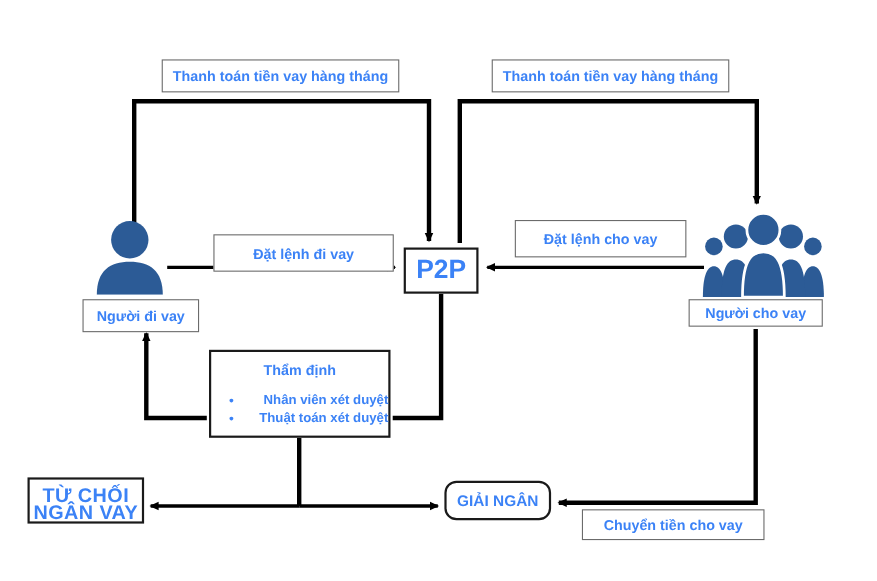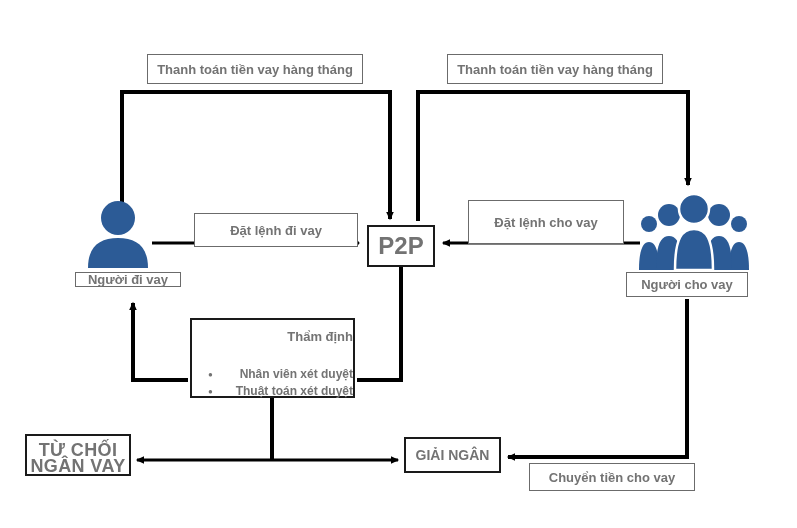"Thanh toán tiền vay hàng" .box { color: #737373 -> #3b82f6 }
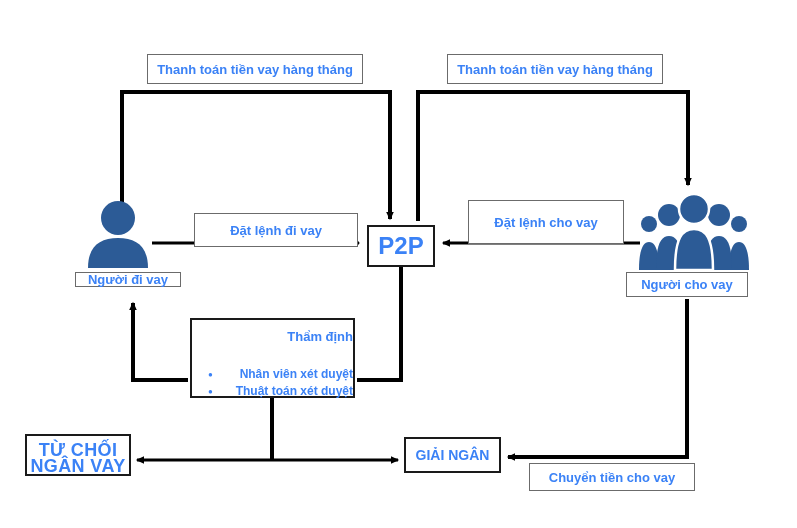"Đặt lệnh cho vay" #lbl-order-lend { height: 44px -> 34px }
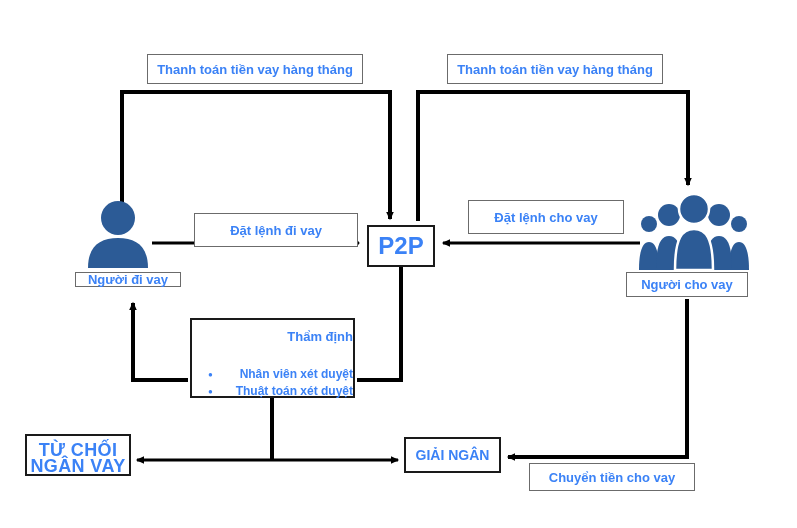"Người đi vay" #lbl-borrower { height: 15px -> 30px }
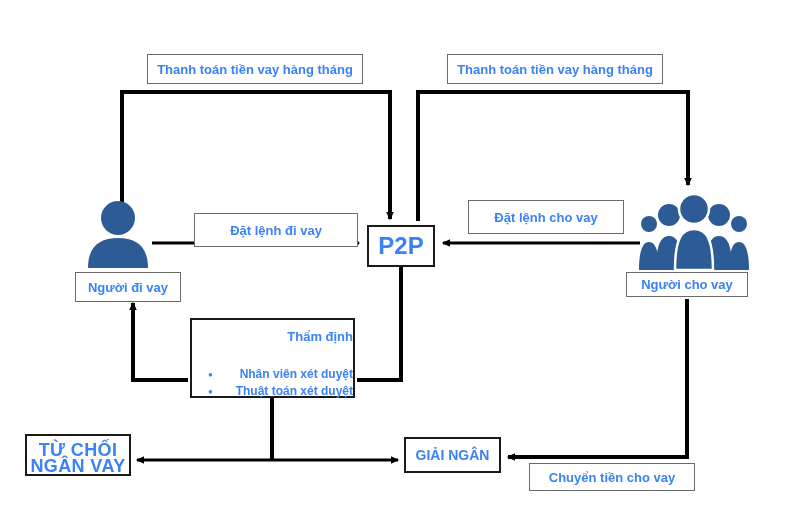"Thẩm định" .appraisal-title { margin: 2px 0 22px 0 -> 2px 0 11px 0; text-align: right -> center }
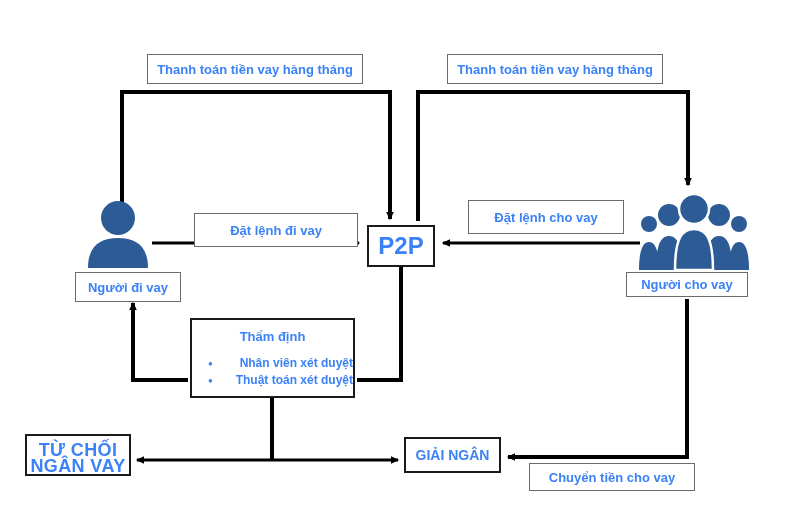"GIẢI NGÂN" #node-disburse { border-radius: none -> 11px }
